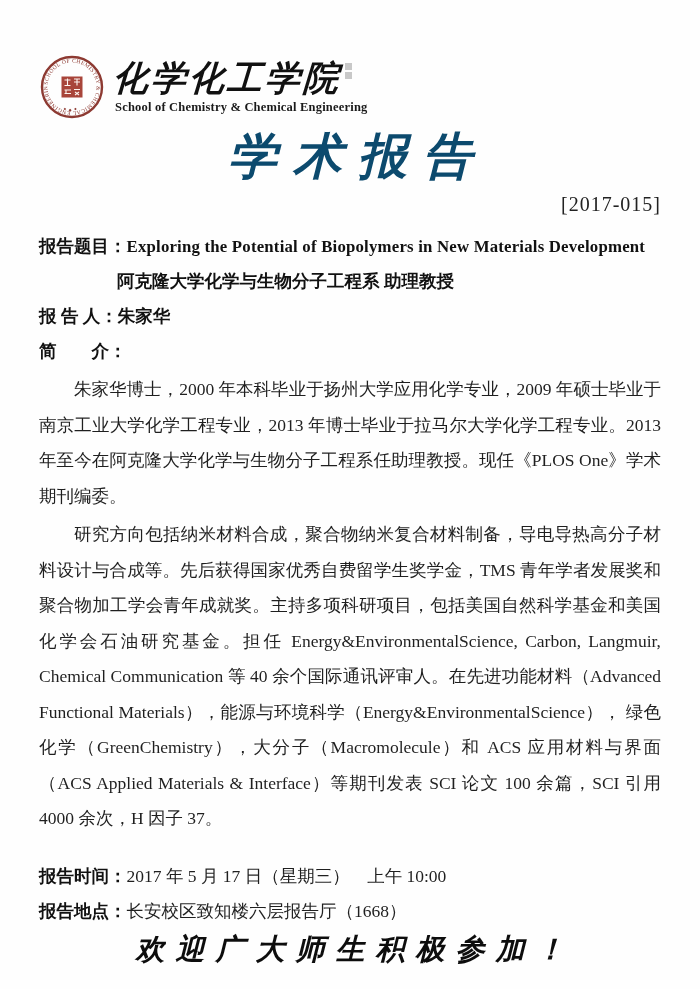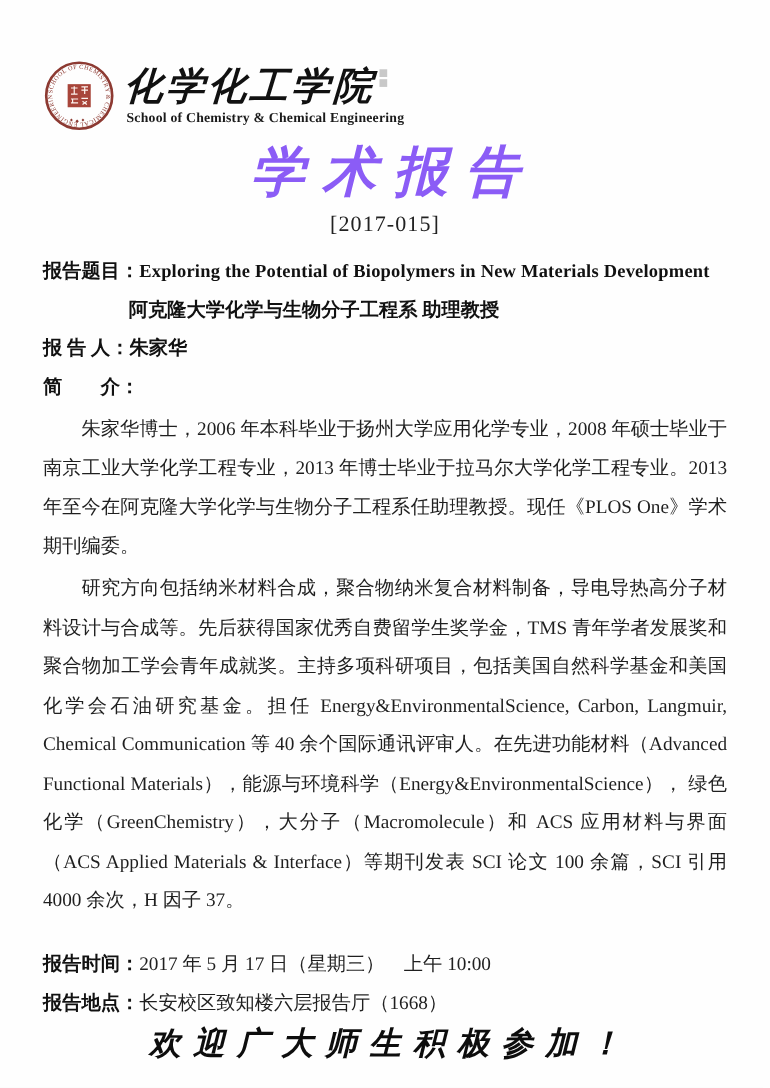"学术报告" .doc-title { color: #8b5cf6 -> #0c4a6e }
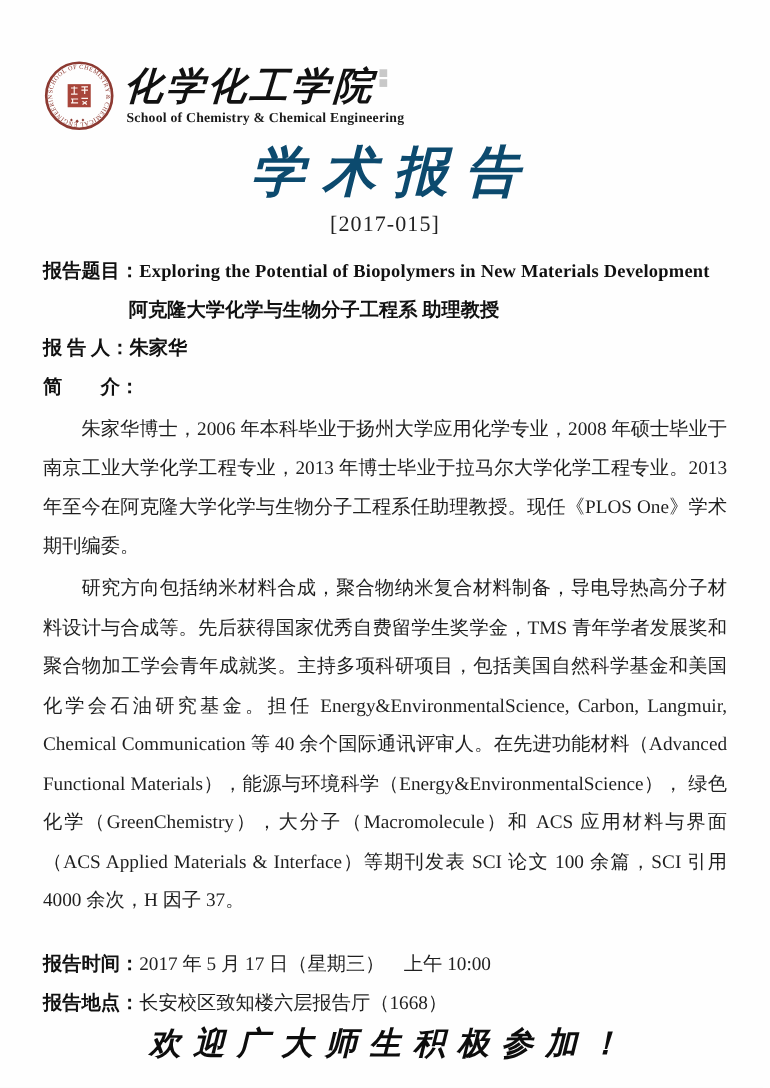"[2017-015]" .report-no { text-align: center -> right }
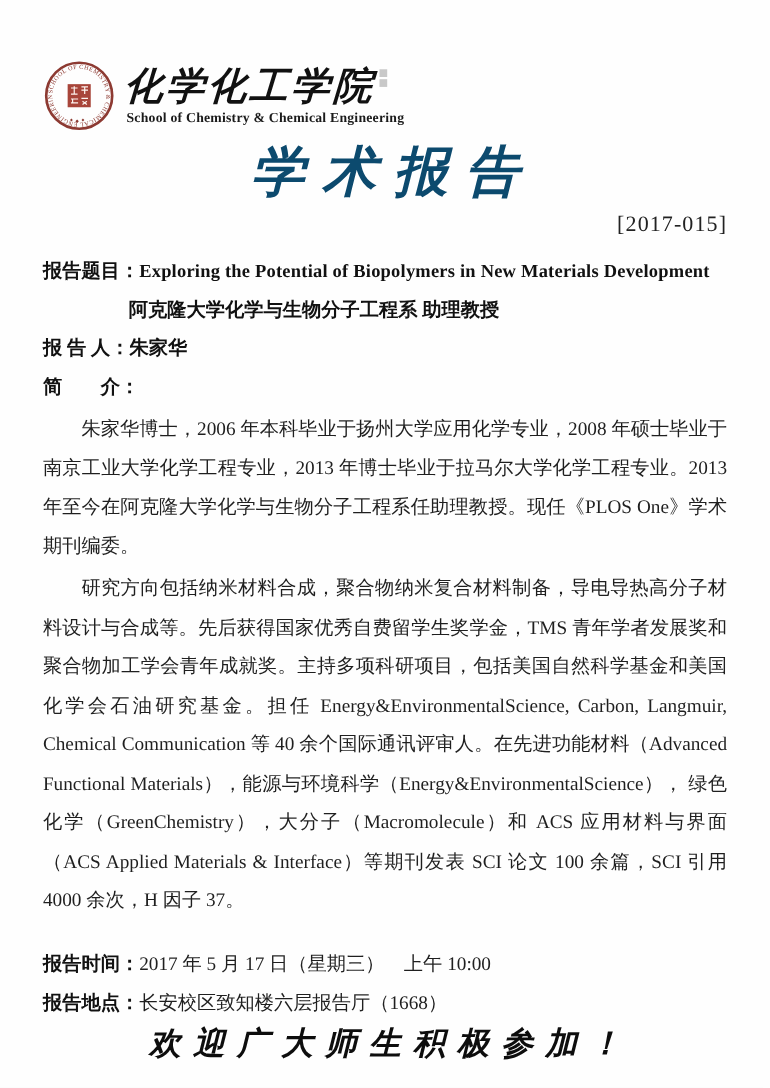"朱家华博士，2006 年本科毕业于扬州大学应用化学专业，2008" p.bio { text: 2006 年本科毕业于扬州大学应用化学专业，2008 -> 2000 年本科毕业于扬州大学应用化学专业，2009 }
